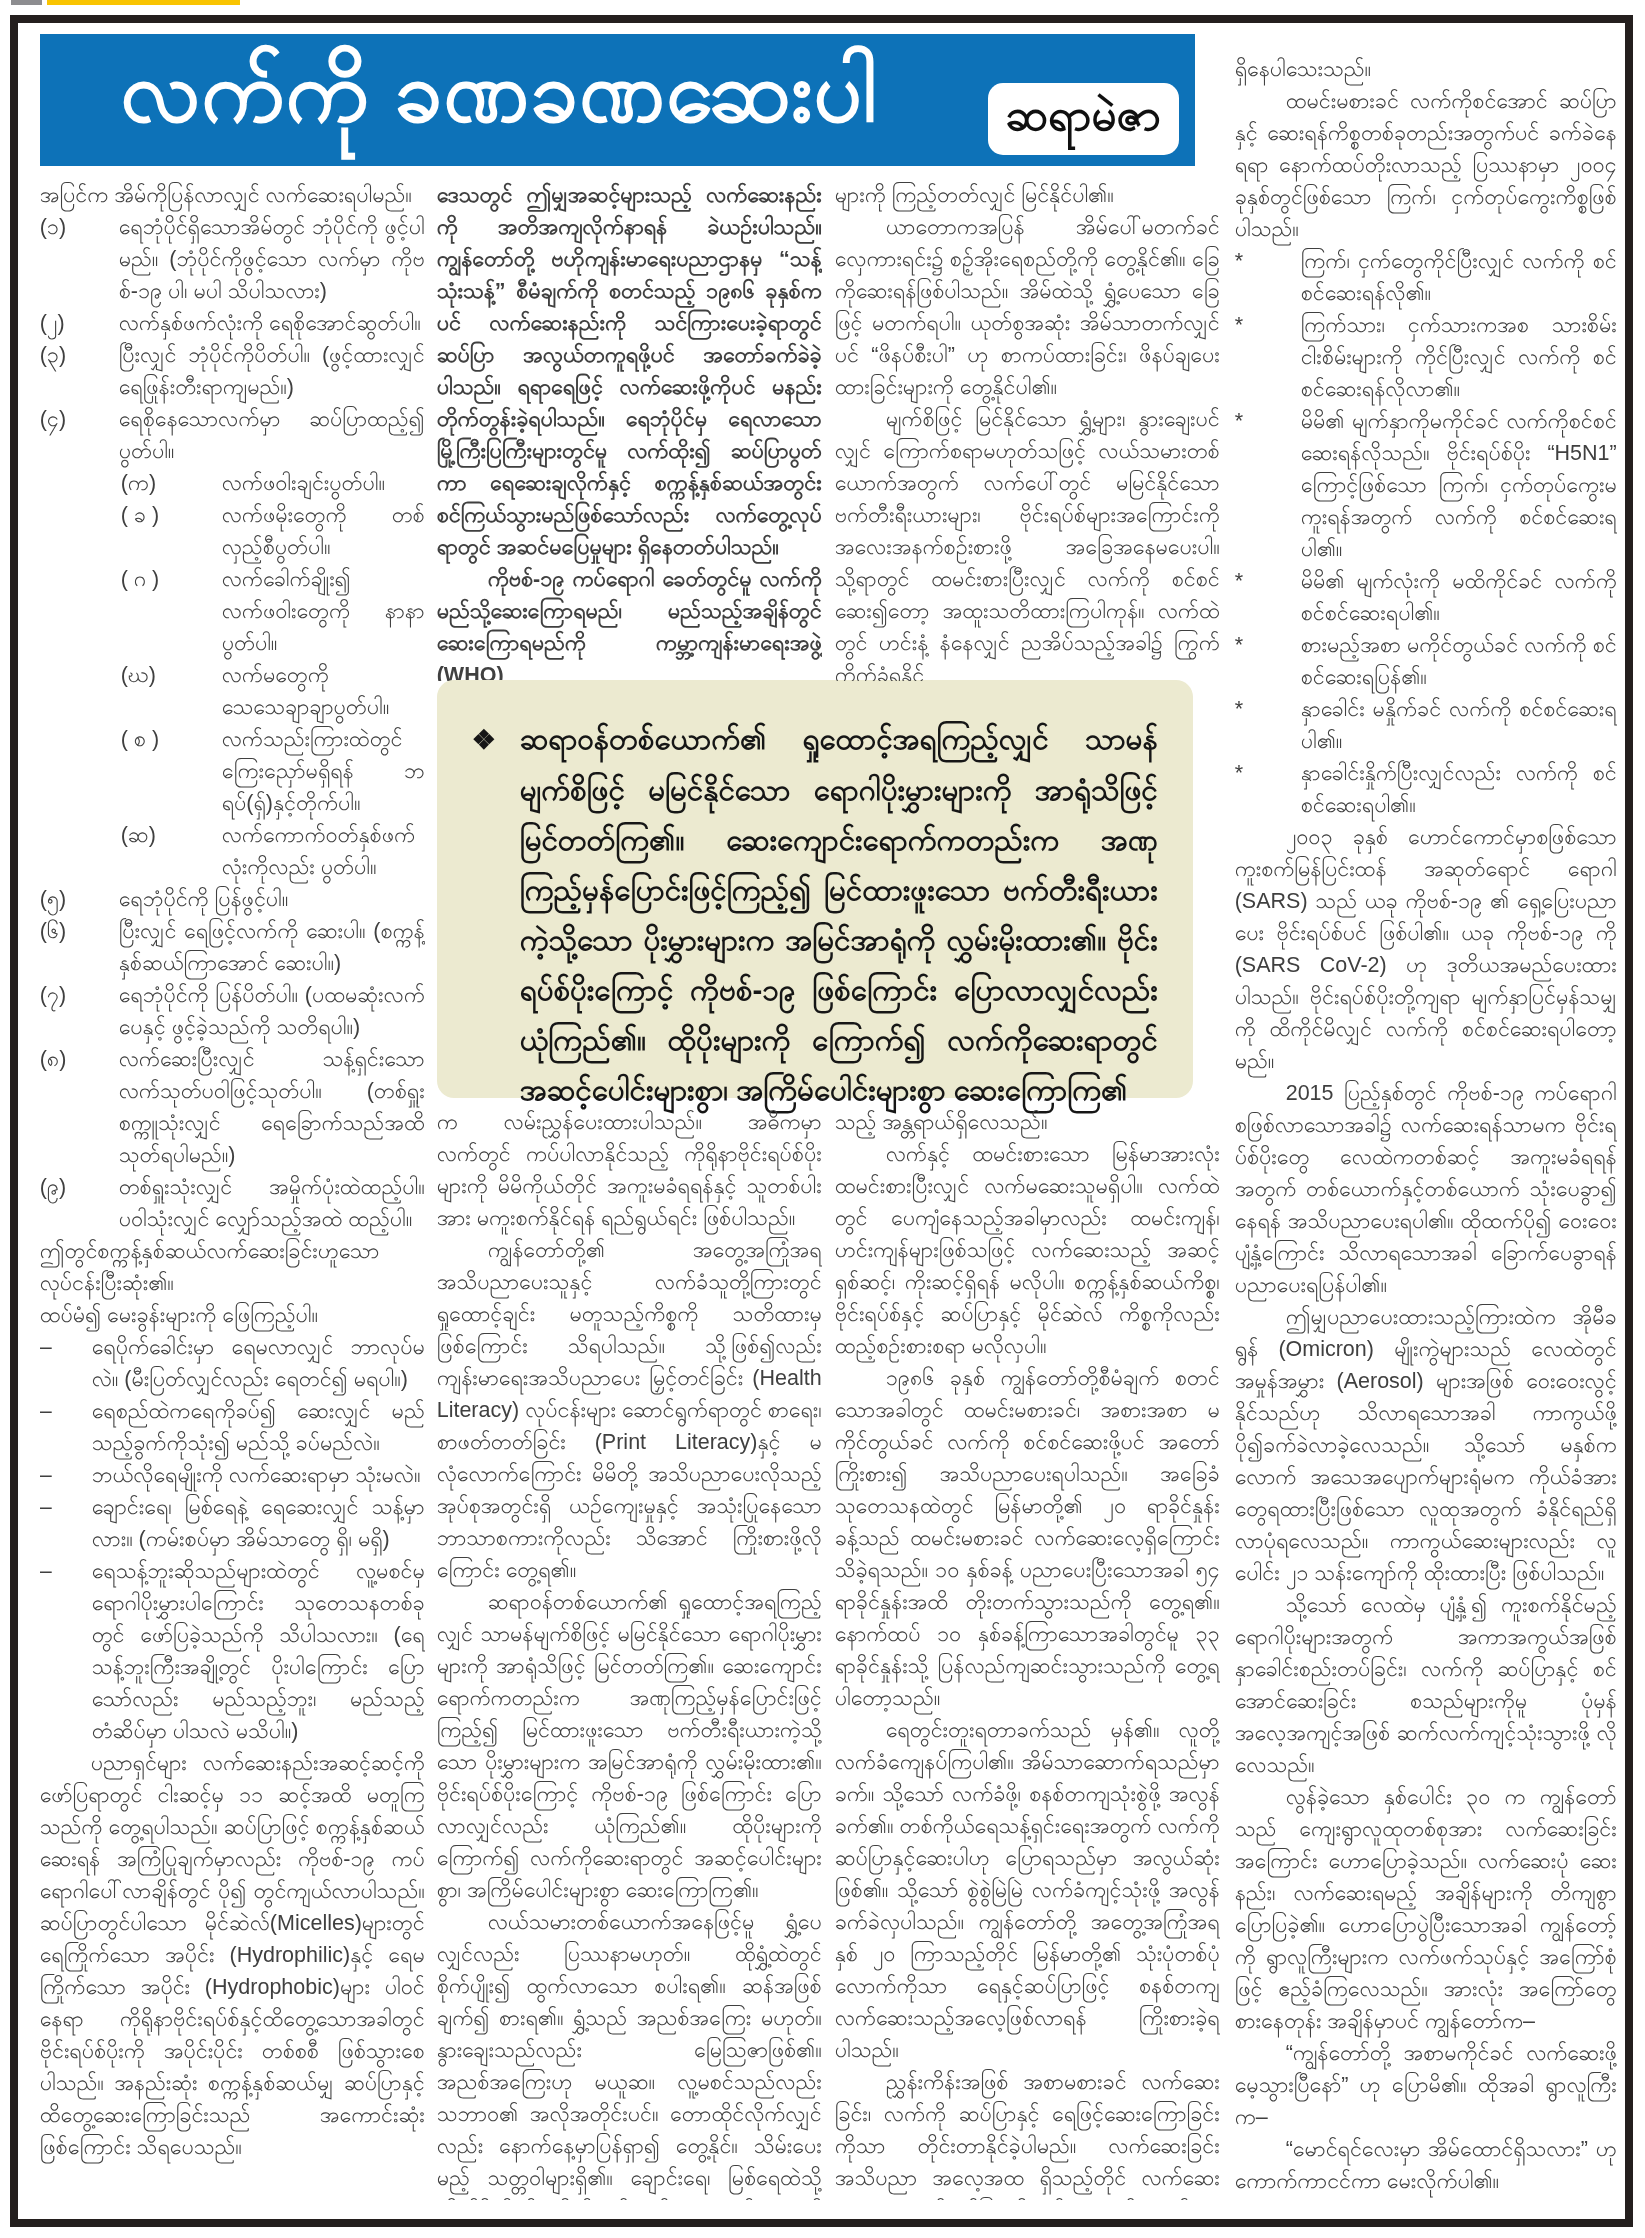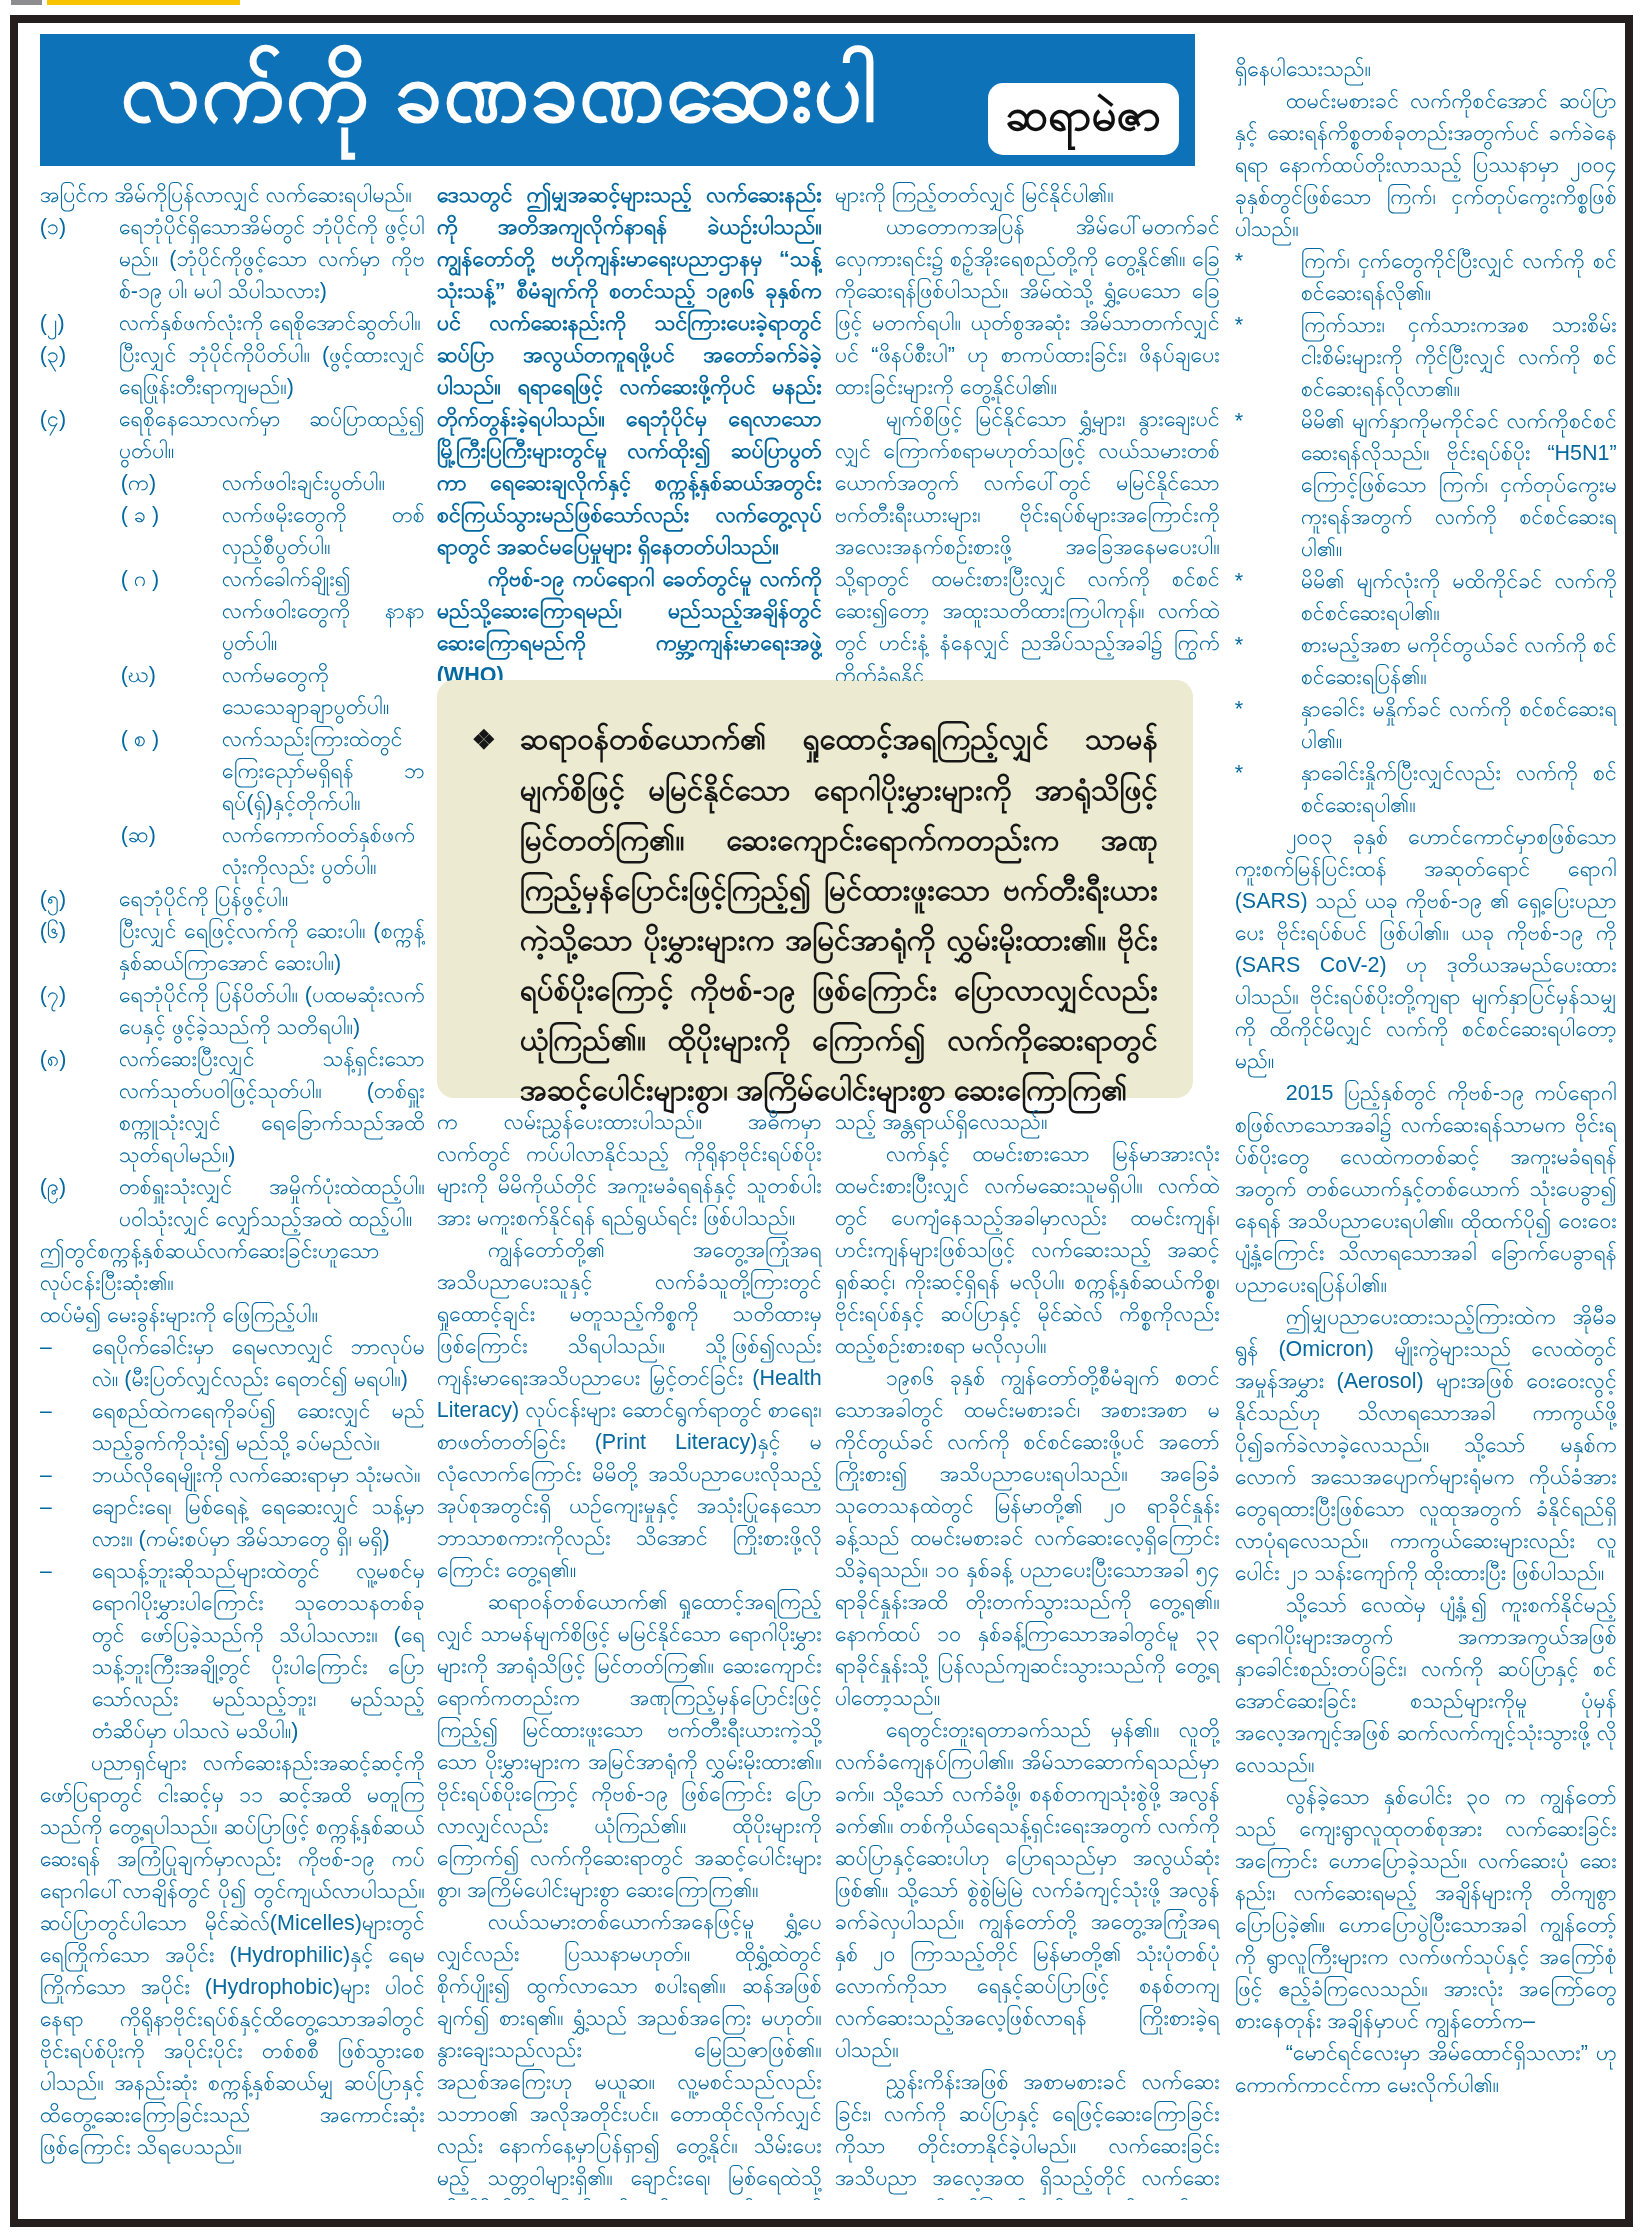"ရှိနေပါသေးသည်။" .col { color: #0369a1 -> #404040 }
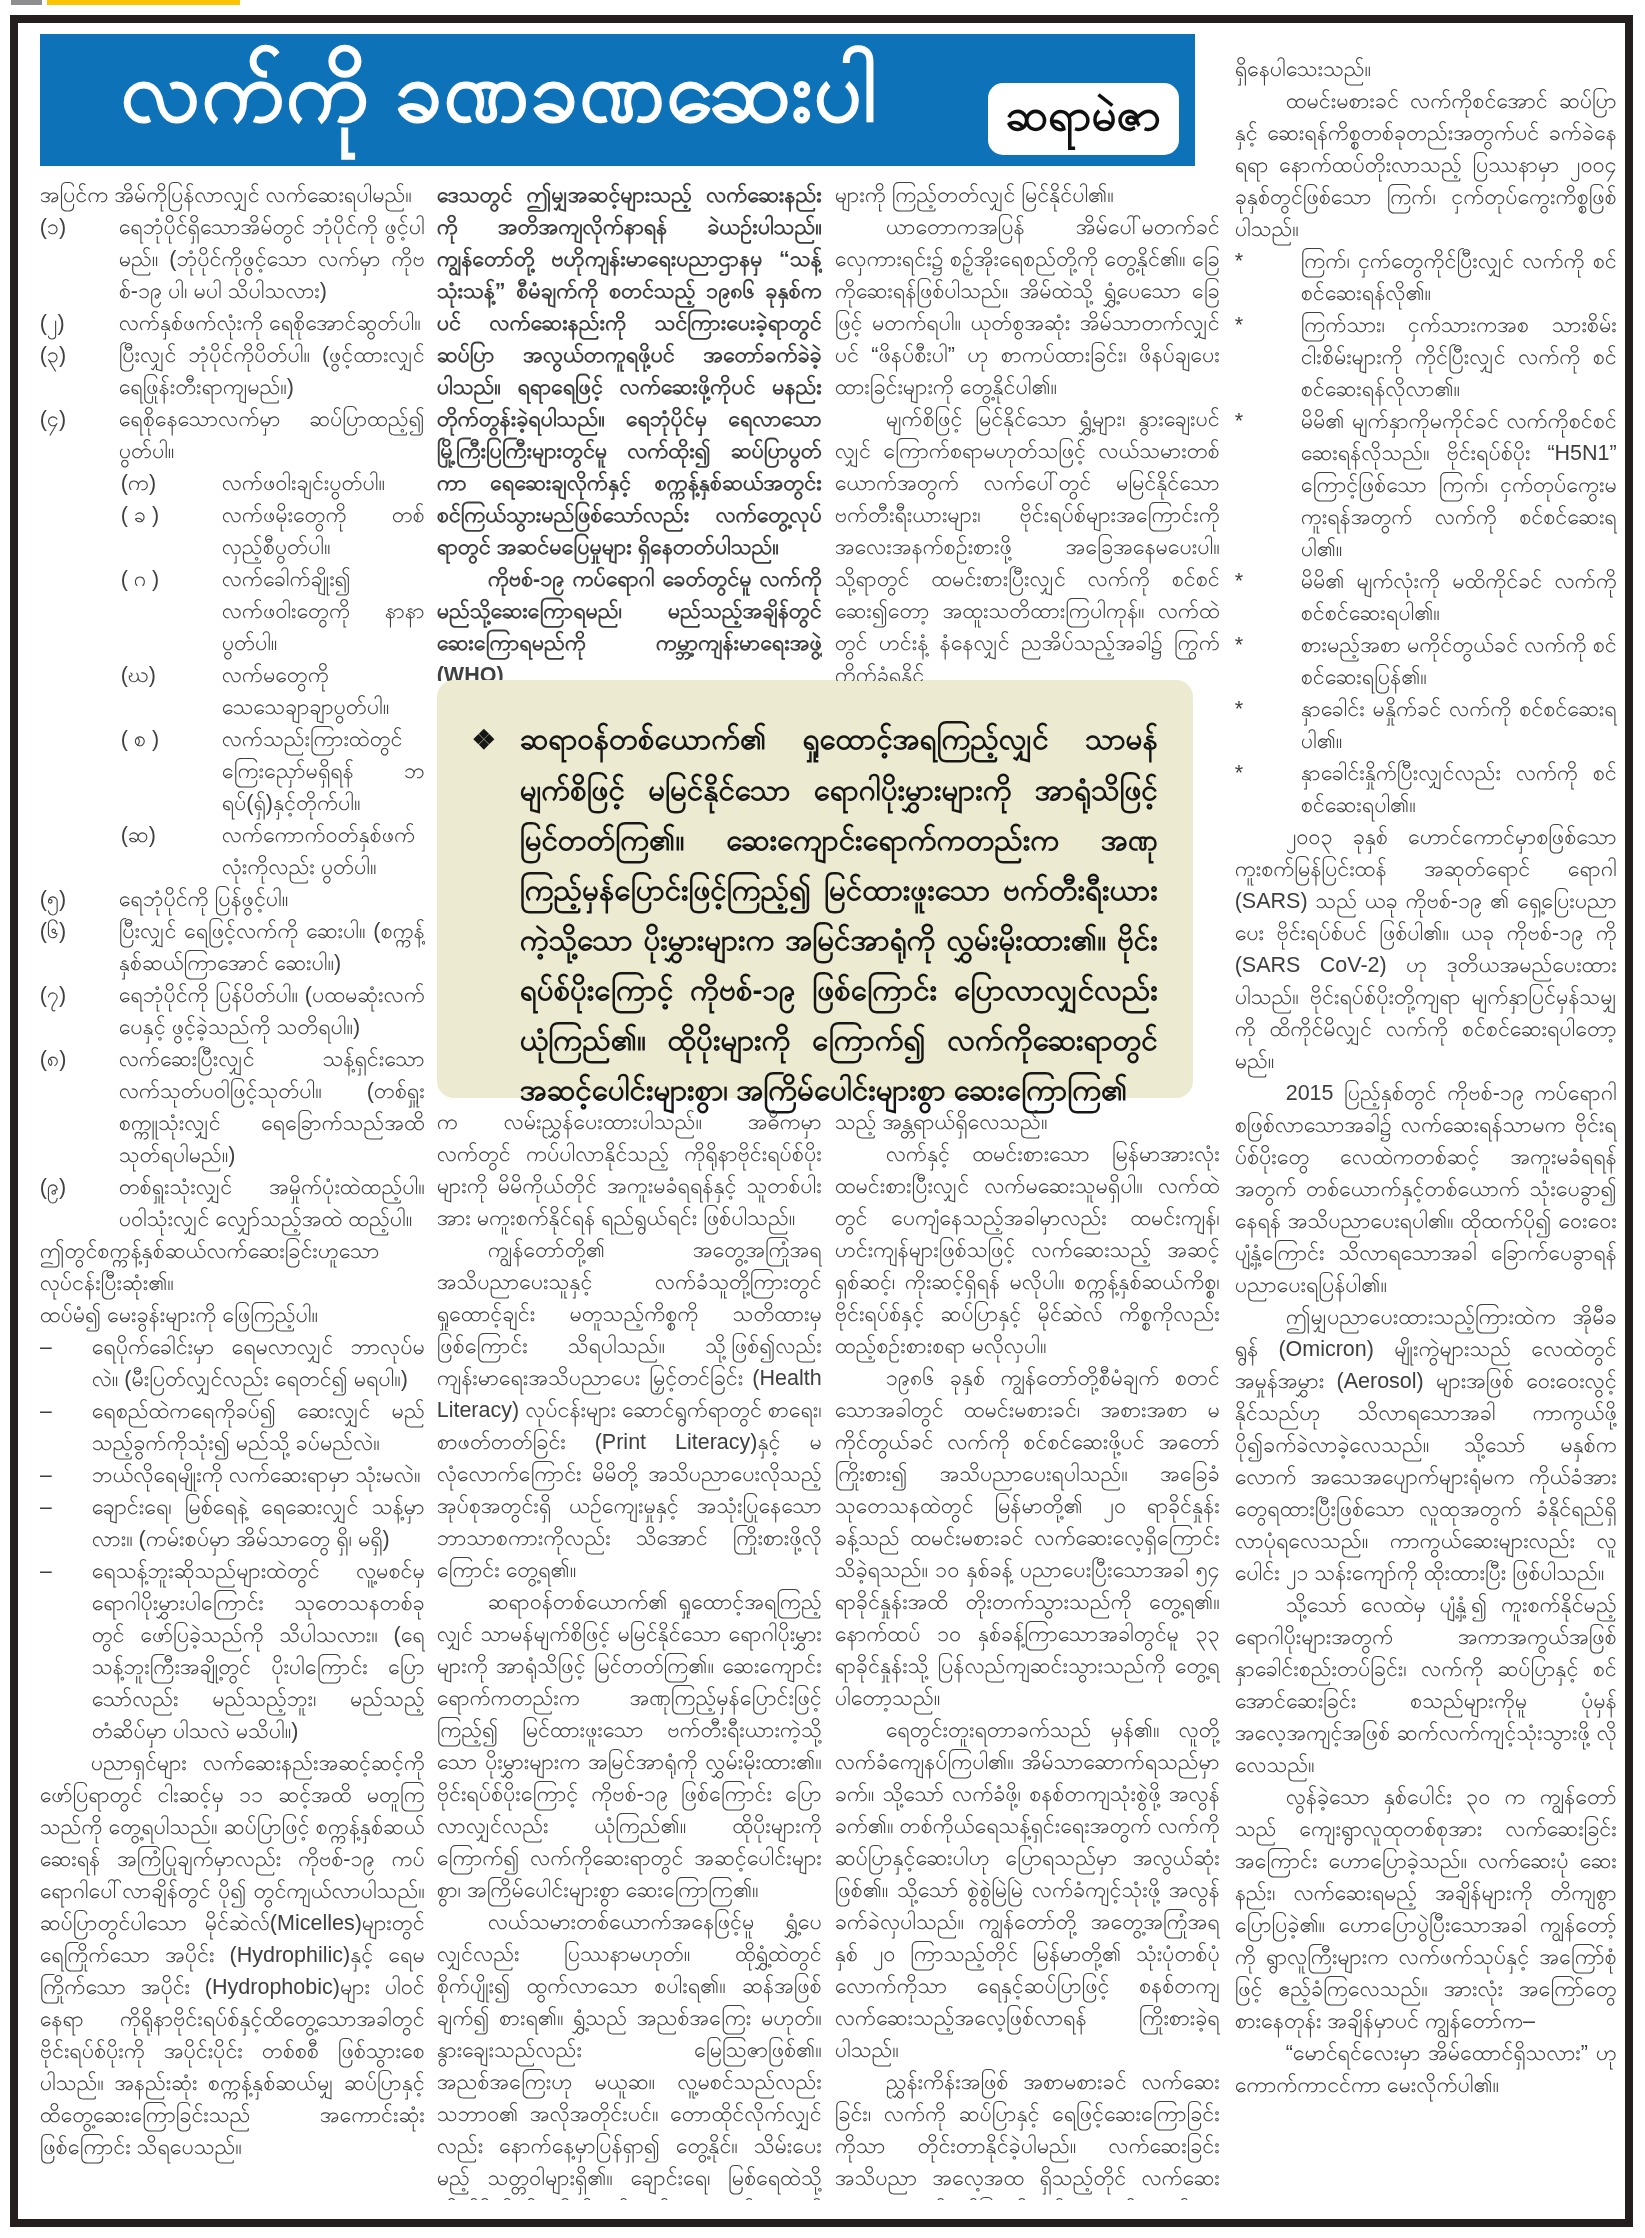"“ကျွန်တော်တို့ အစာမကိုင်ခင် လက်ဆေးဖို့" p.p { html: none -> <p>“ကျွန်တော်တို့ အစာမကိုင်ခင် လက်ဆေးဖို့ မေ့သွားပြီနော်” ဟု ပြောမိ၏။ ထိုအခါ ရွာလူကြီးက–</p> }
